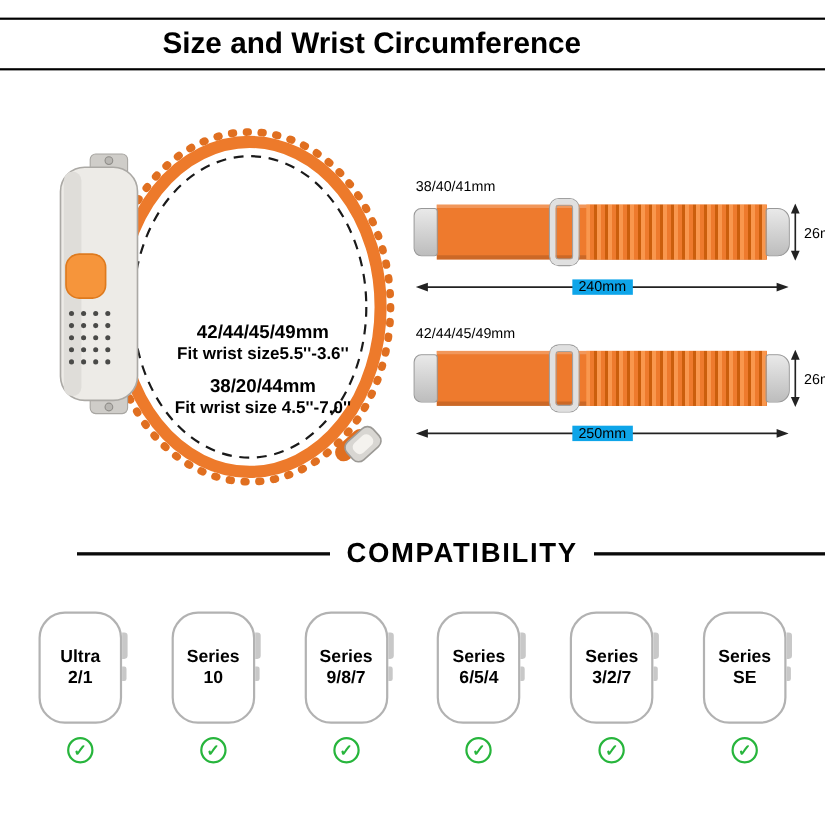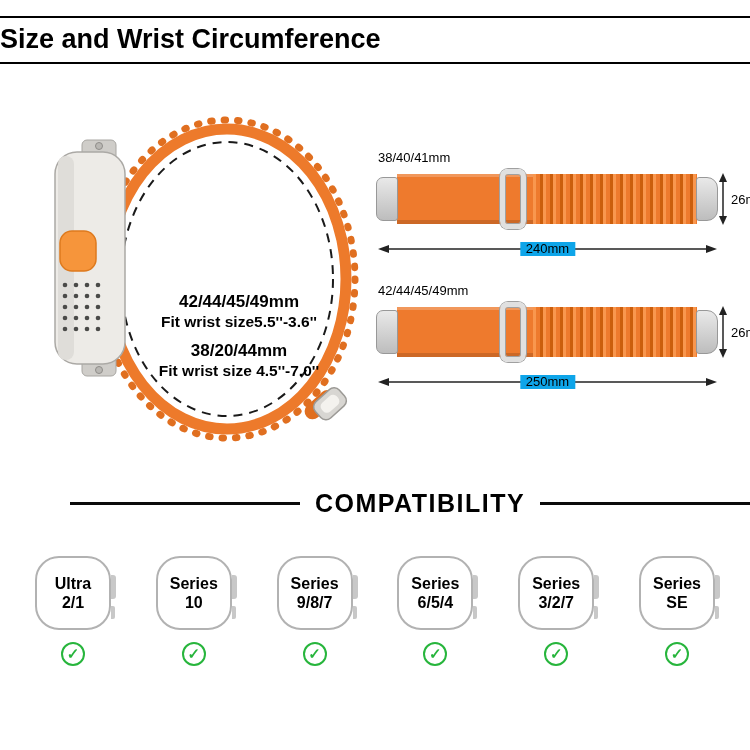"Size and Wrist Circumference" .title { text-align: left -> center }
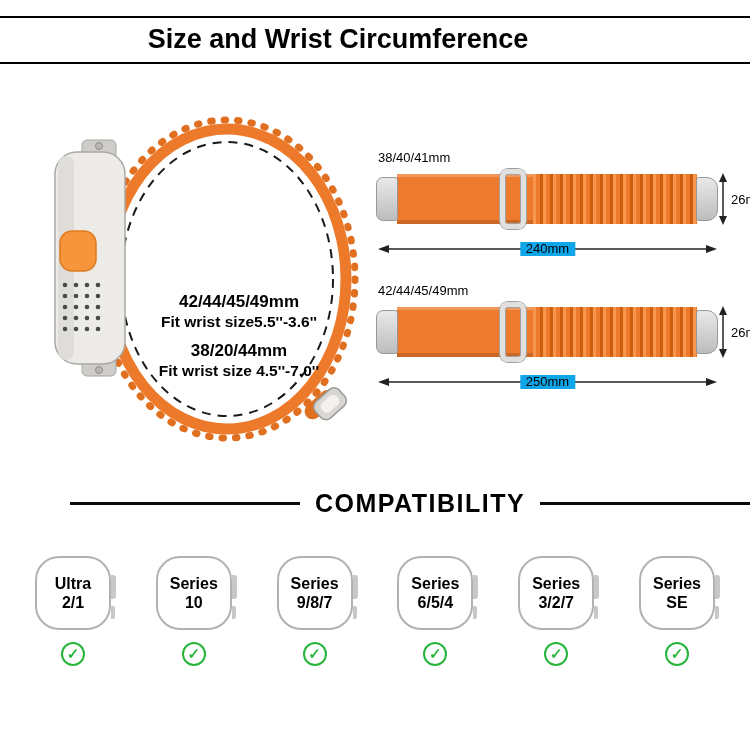"38/40/41mm" .band-label { margin: 0 0 9px 2px -> 12px 0 9px 2px }
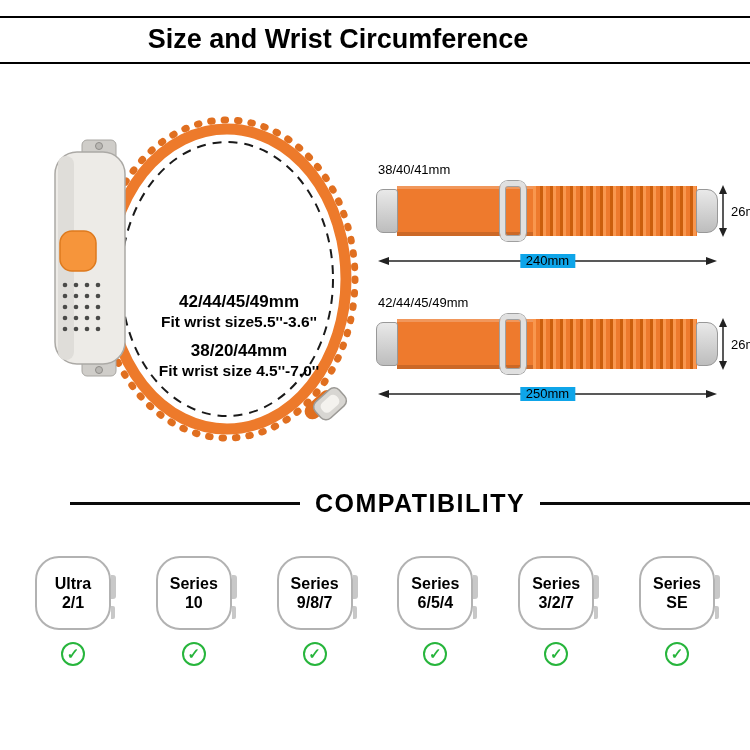"Ultra" .w-outline { height: 74px -> 102px }
